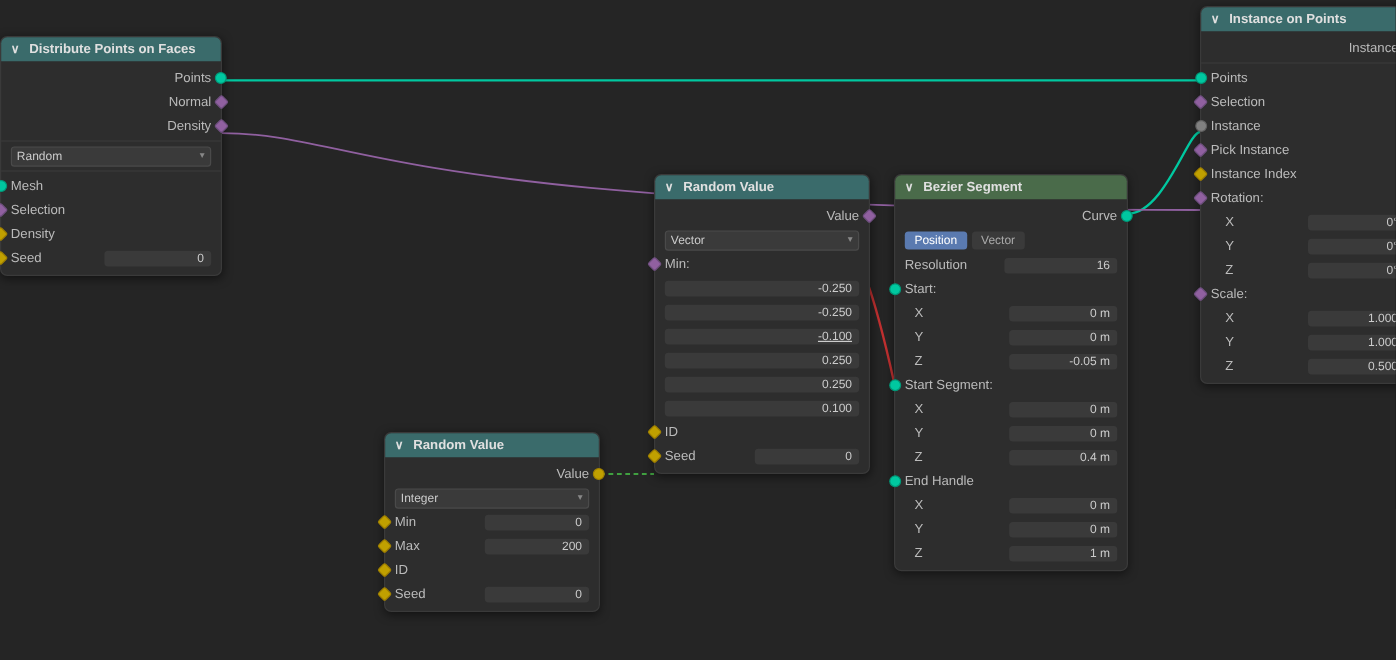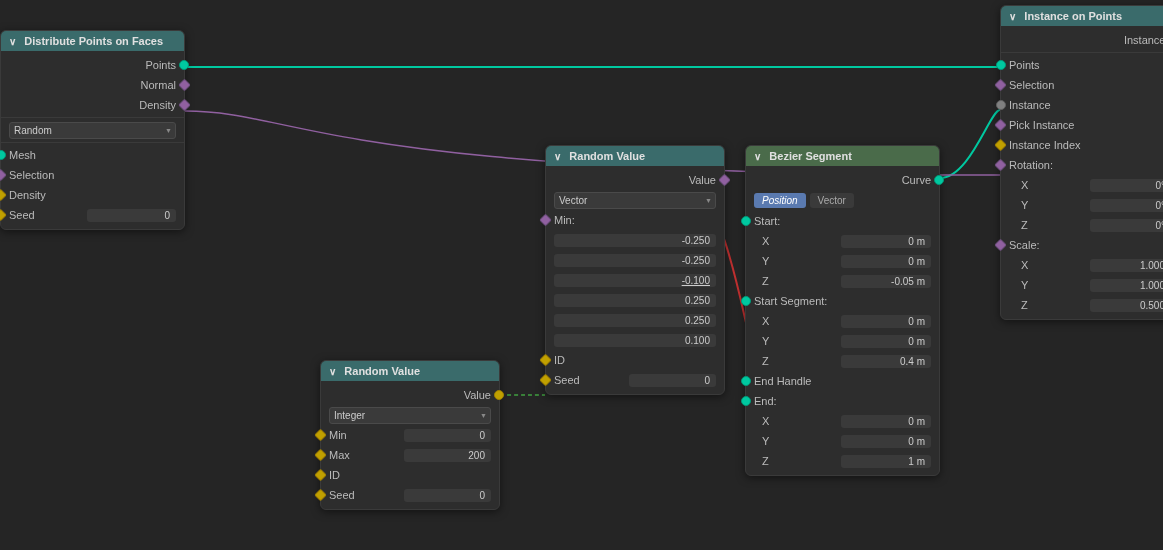"Position" .tab-btn.active { font-style: italic -> none }
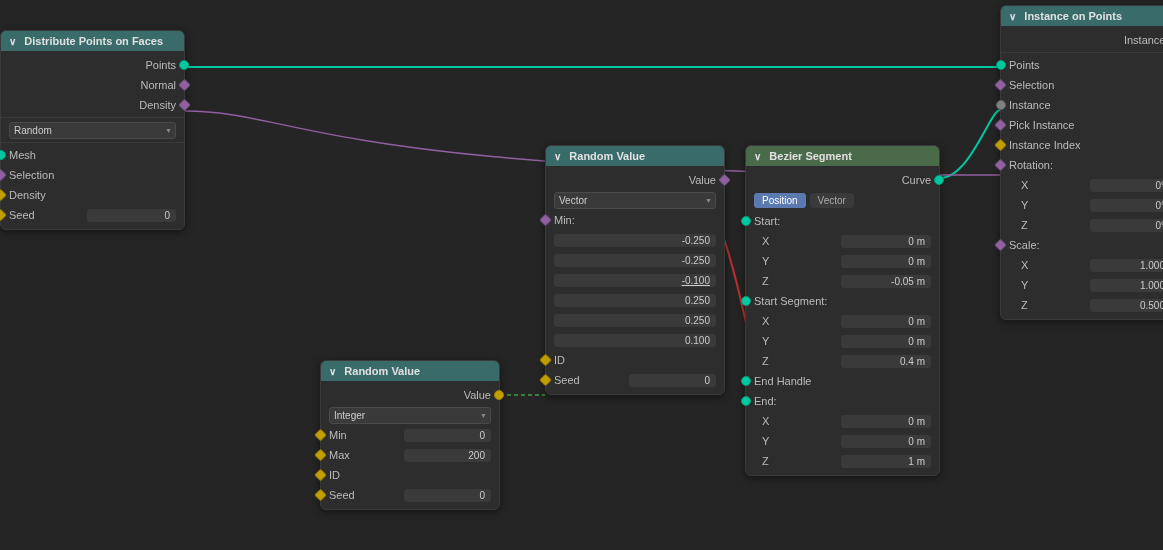"Resolution" div.node-row { html: none -> <div> <span>Resolution</span> <div>16</div> </div> }
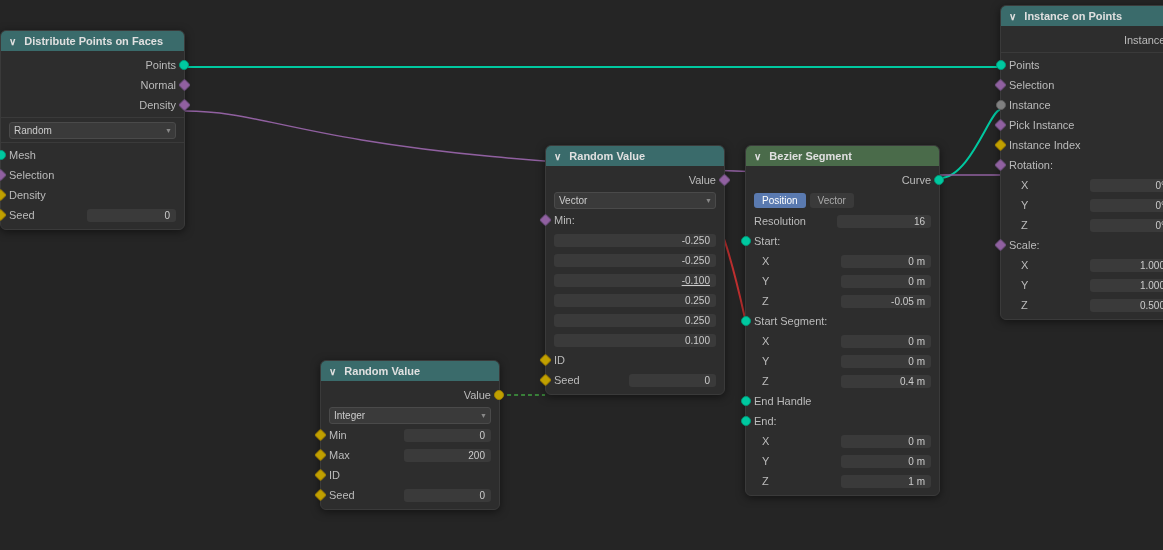"End:" div.node-row { html: <div> <div></div> <span>End:</span> </div> -> none }
